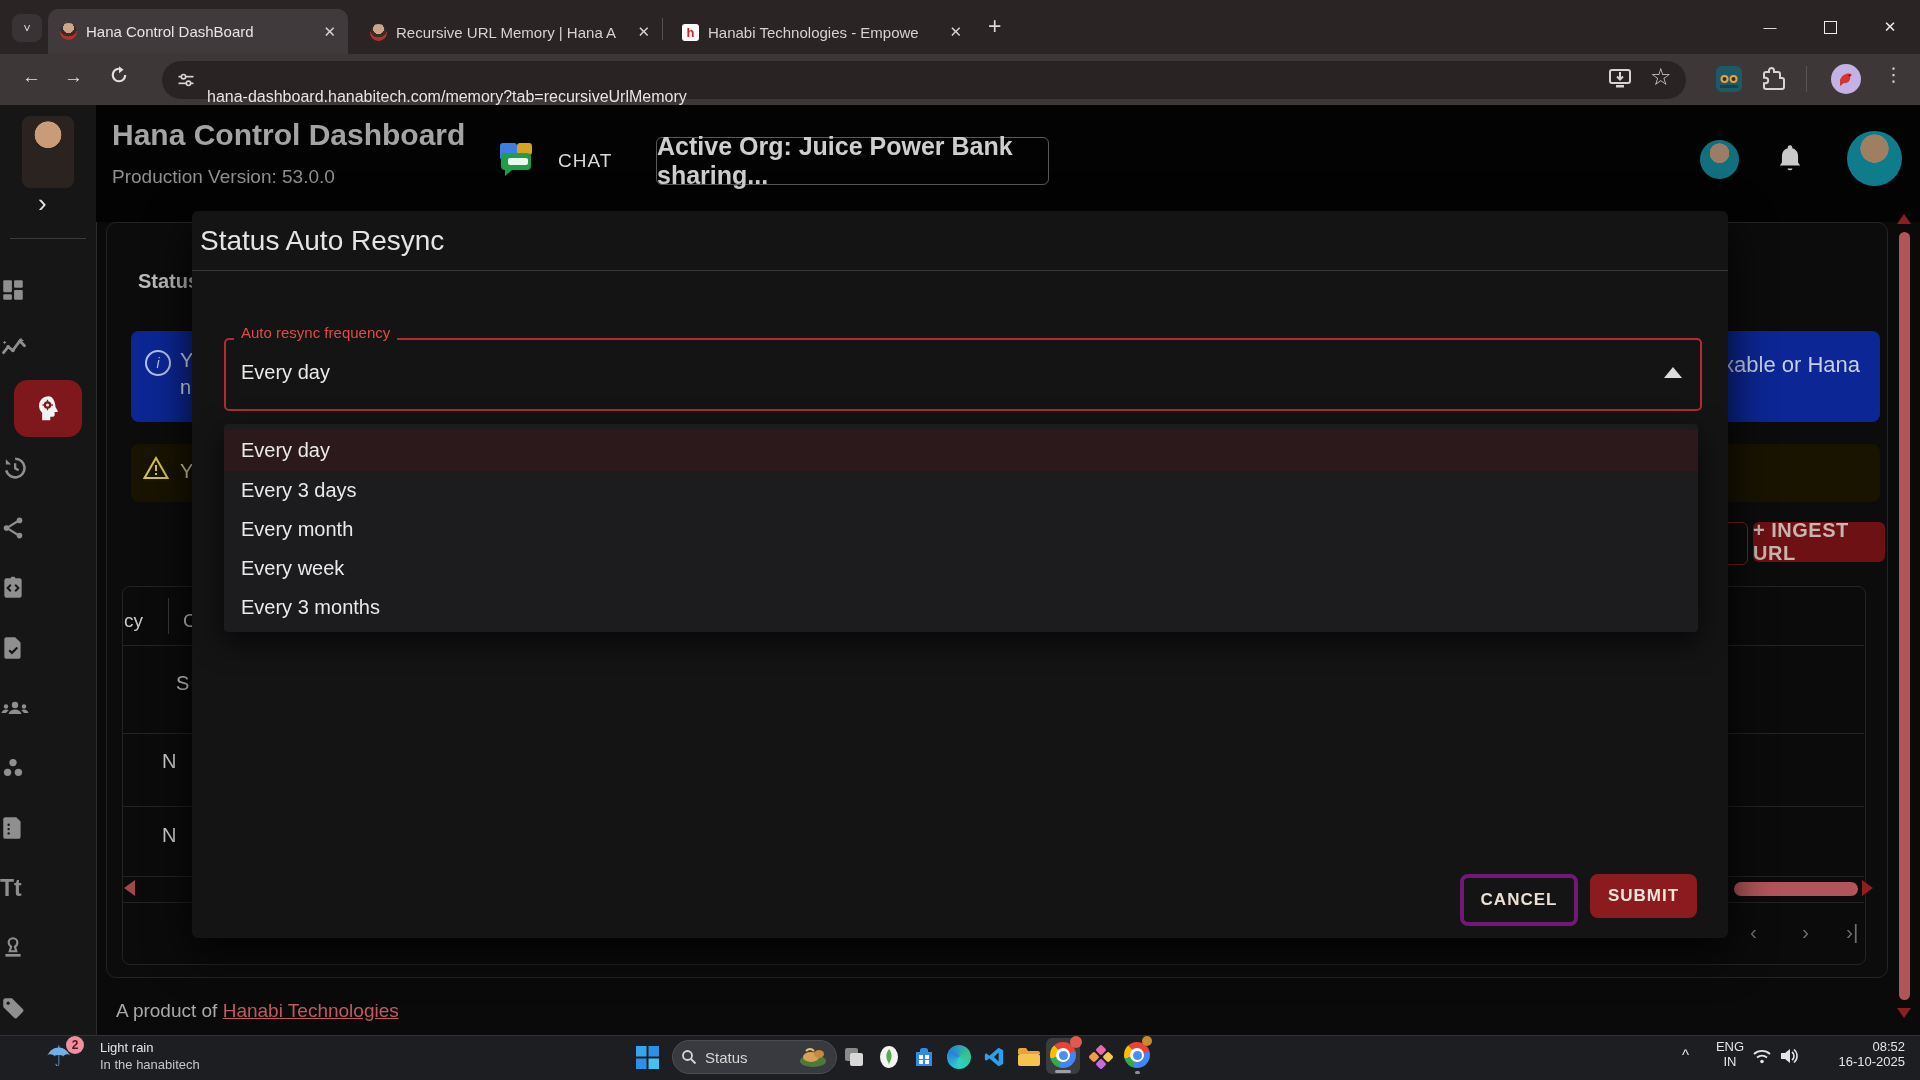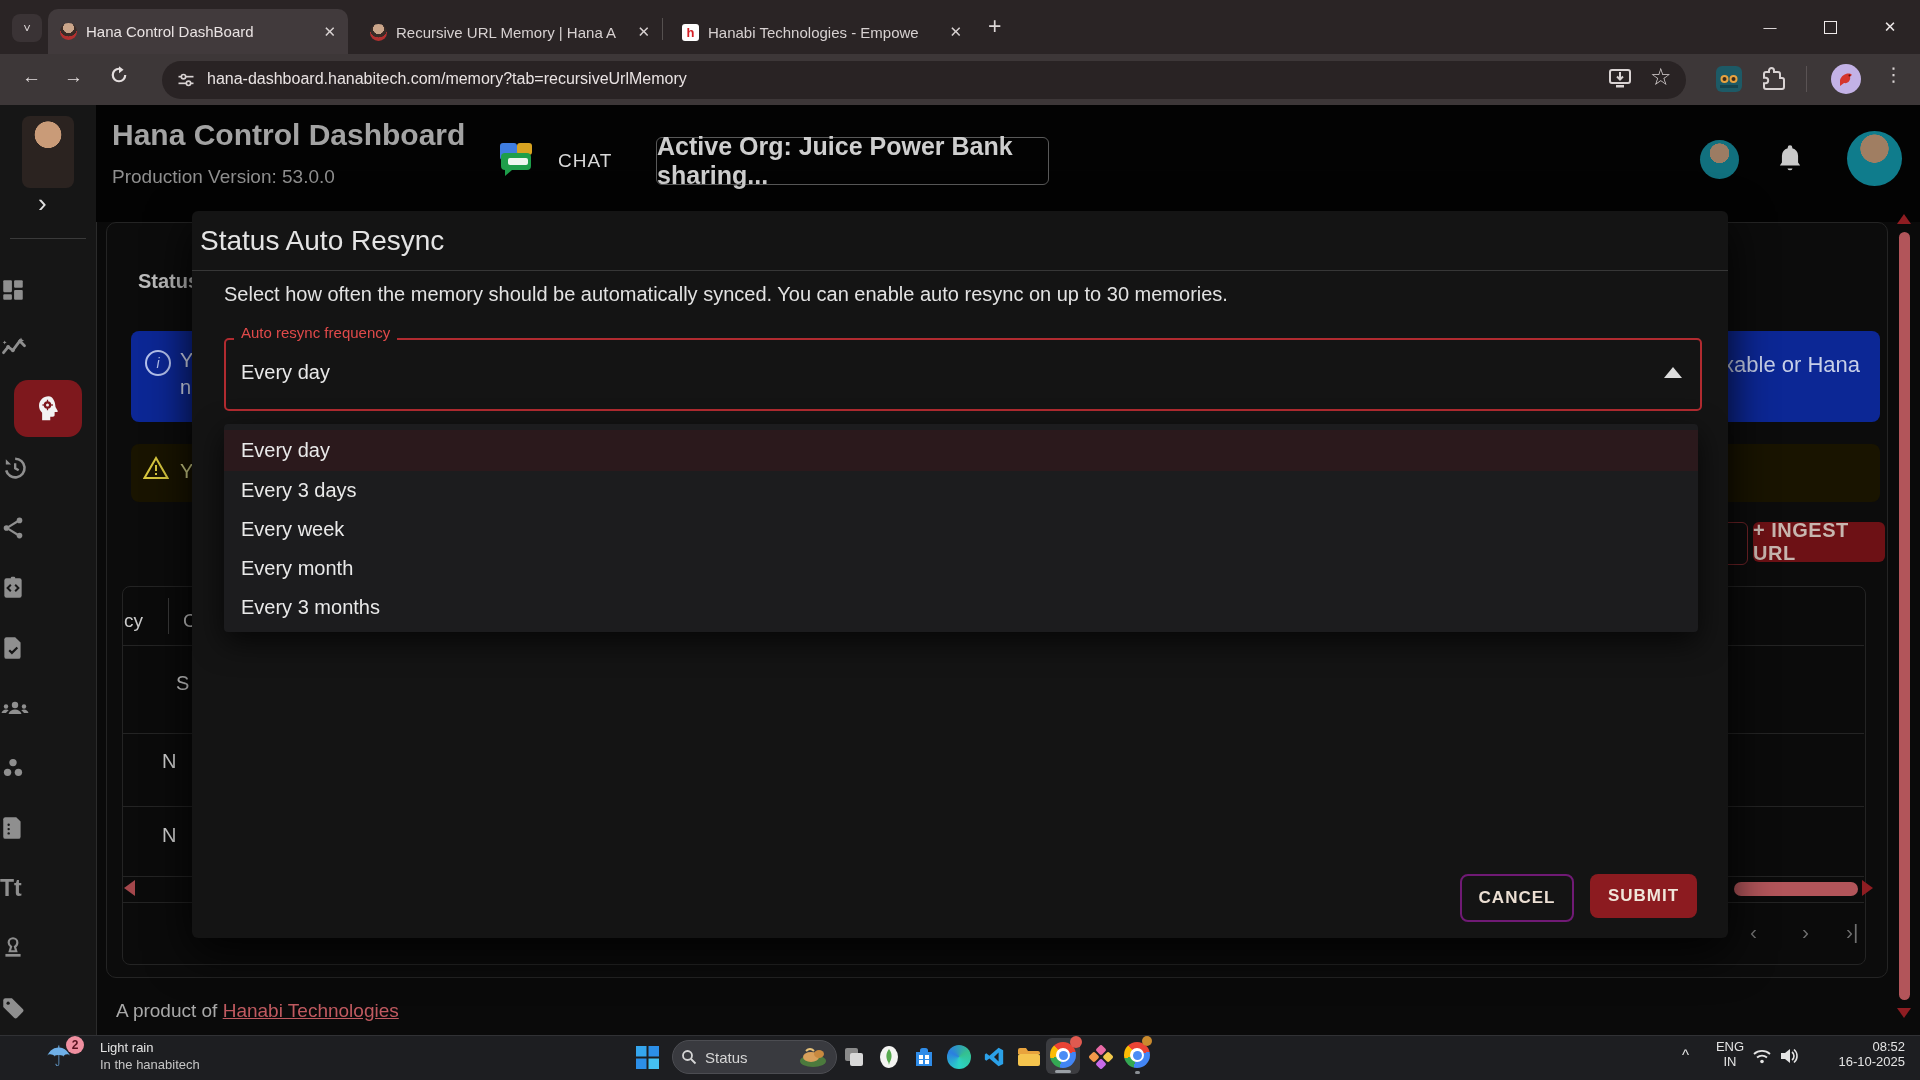"hana-dashboard.hanabitech.com/memory?tab" div.abs { top: 70px -> 88px }
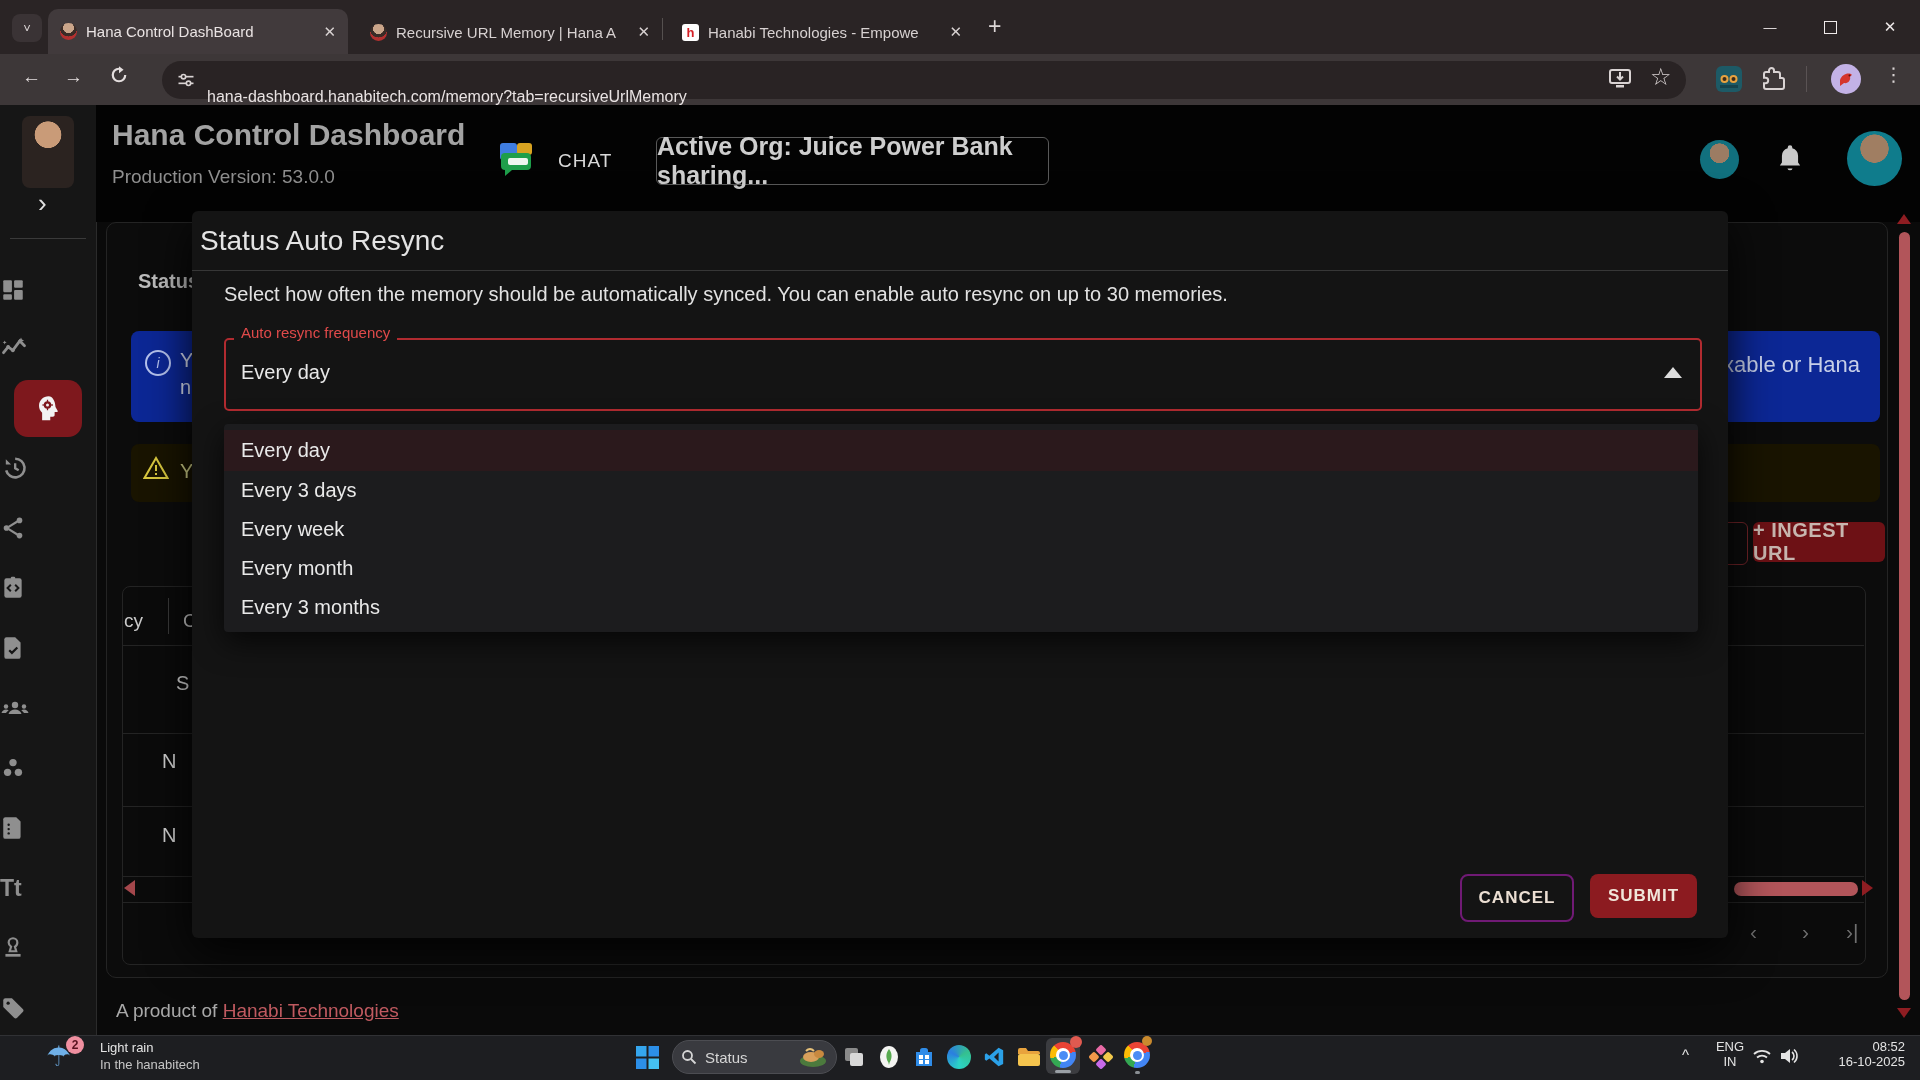"Select how often the memory" div.abs { html: <div>Select how often the memory should be automatically synced. You can enable auto resync on up to 30 memories.</div> -> none }
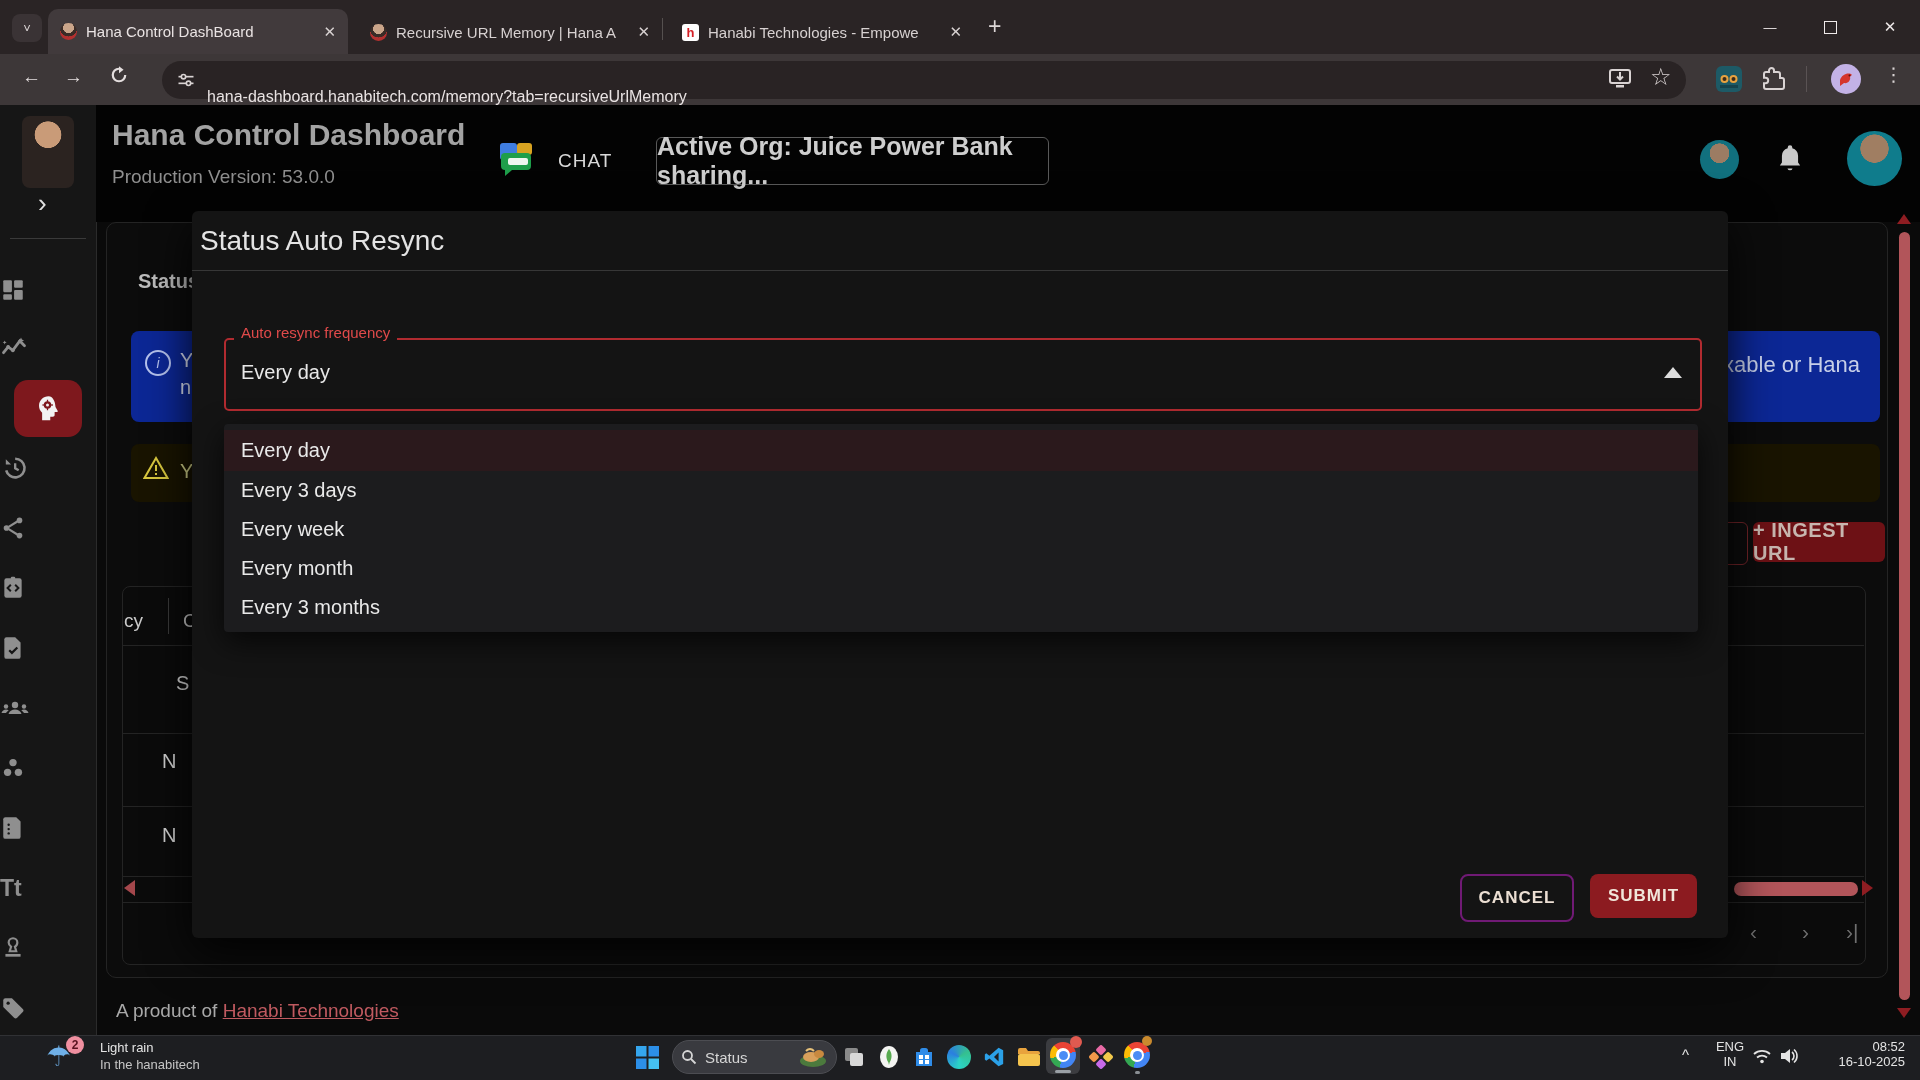"Every week" div.opt { order: before "Every month" -> after "Every month" }
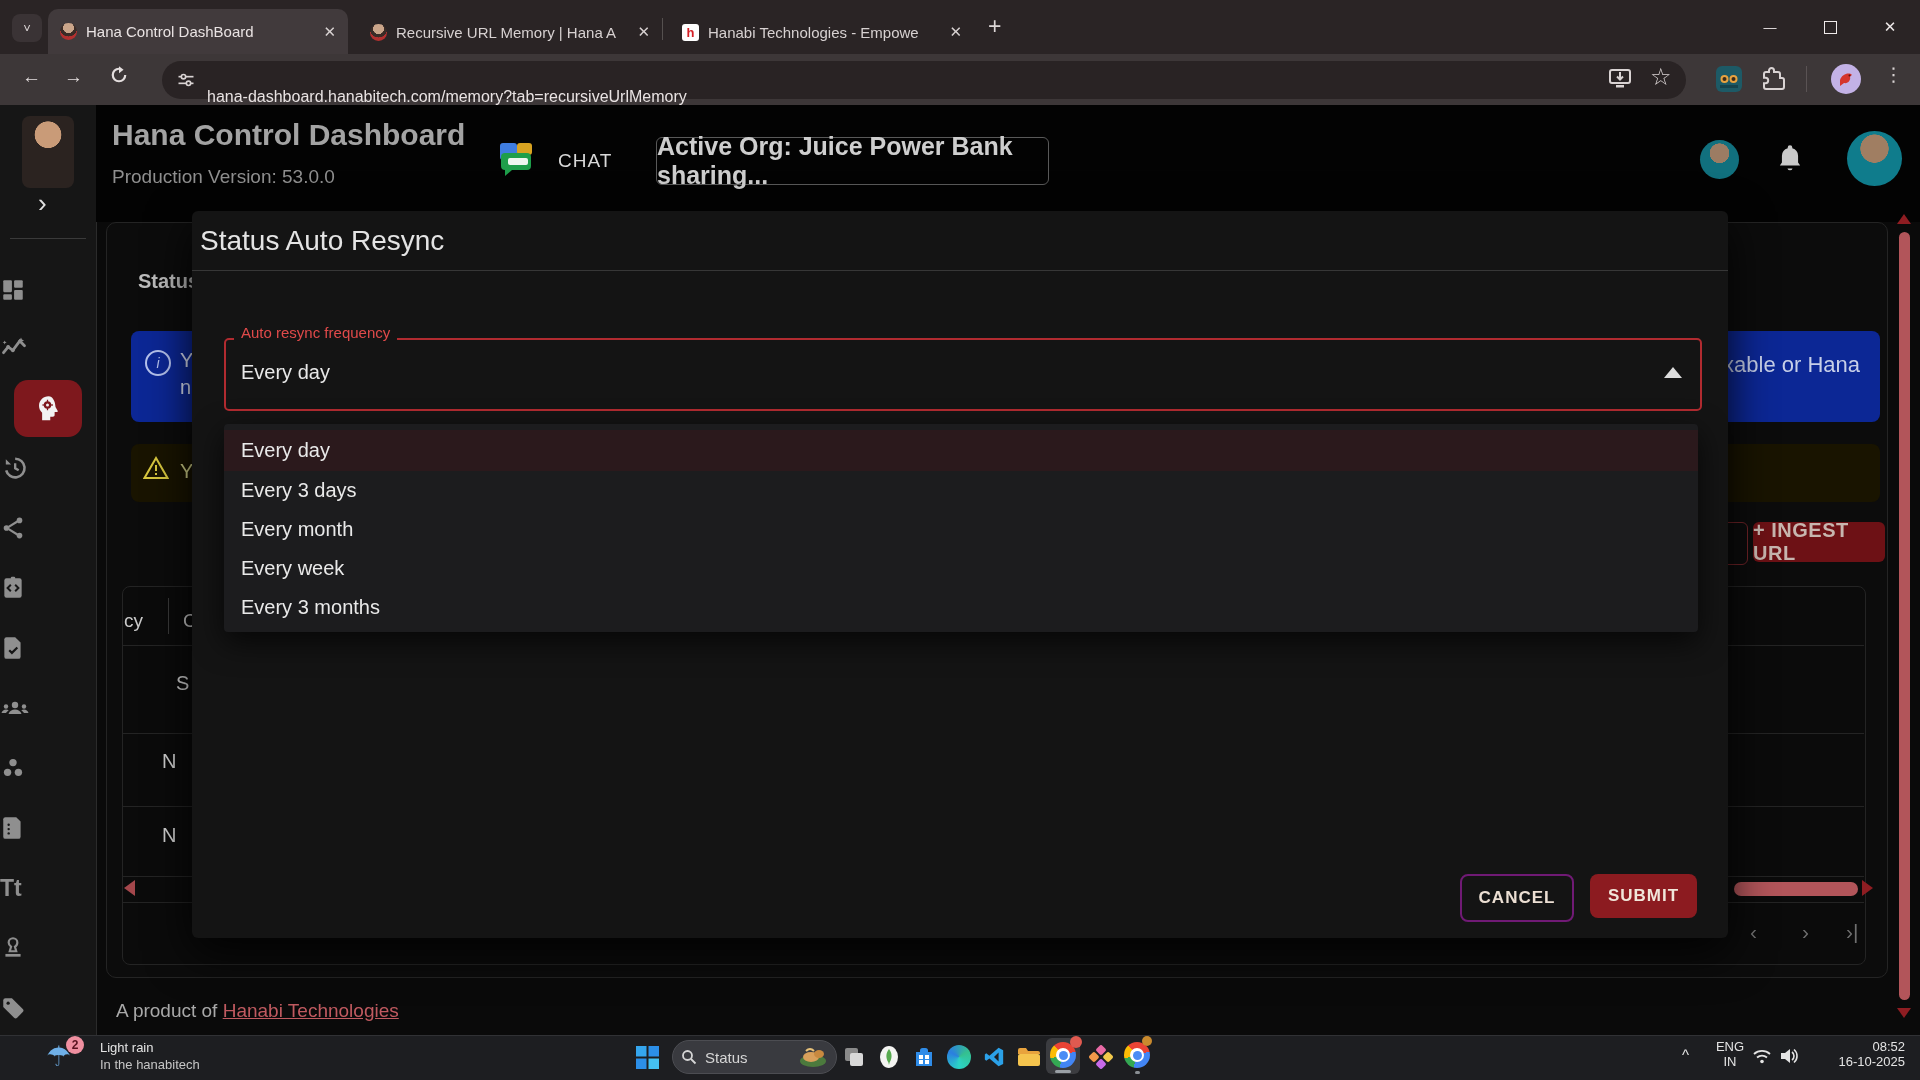"CANCEL" .btn-cancel { border: 2px solid #701a75 -> 4px solid #701a75 }
